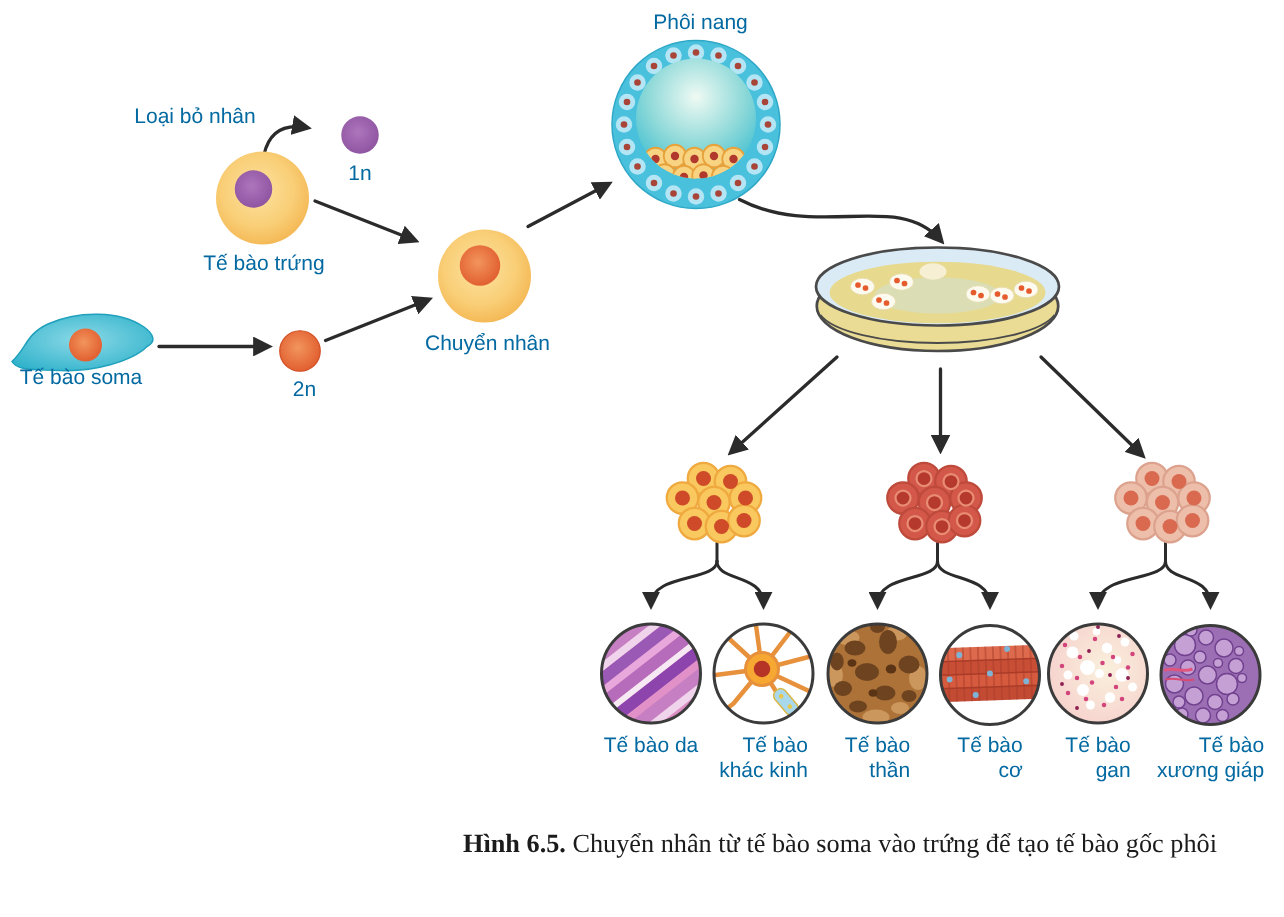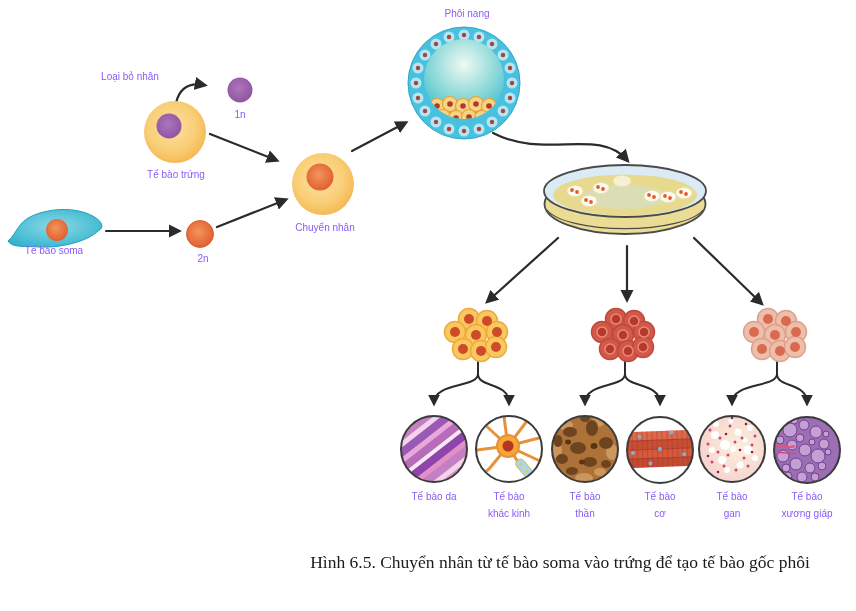"Phôi nang" .lbl { color: #8b5cf6 -> #0369a1; font-size: 10px -> 14px }
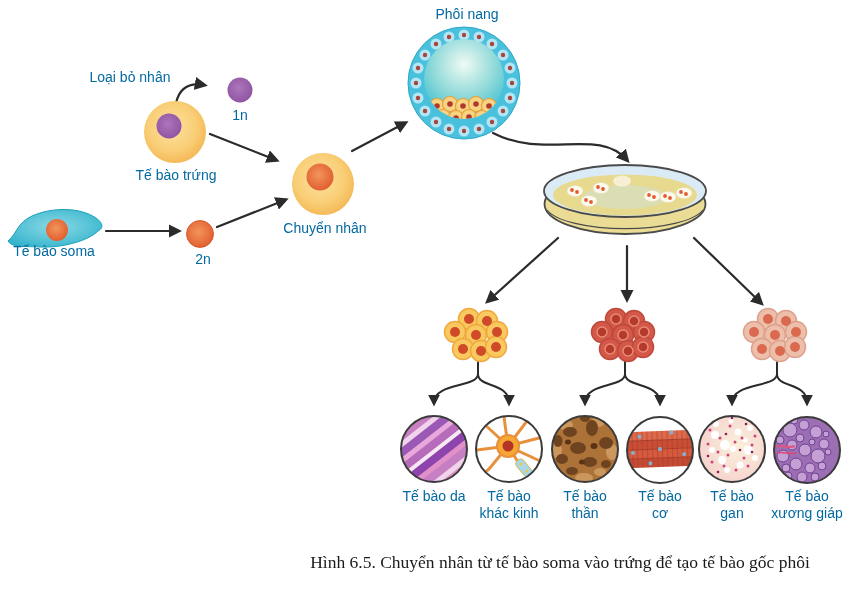"Tế bào da" .lbl2 { text-align: none -> right }
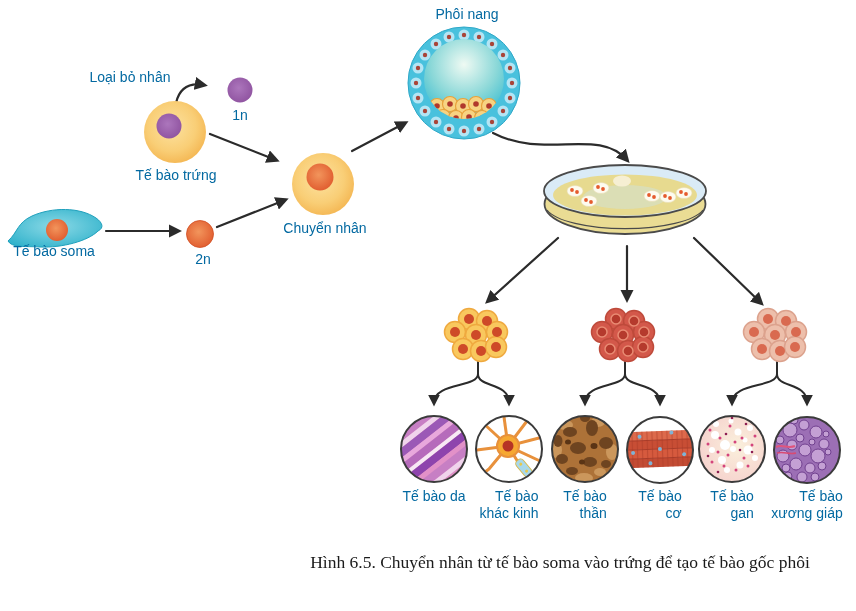"Hình 6.5." .caption b { font-weight: normal -> bold }
